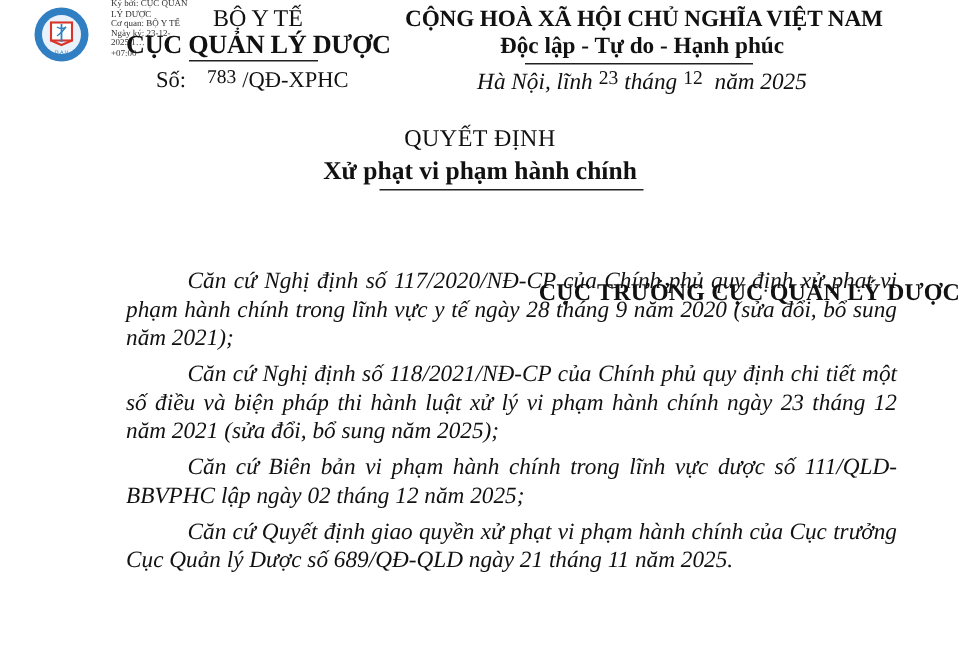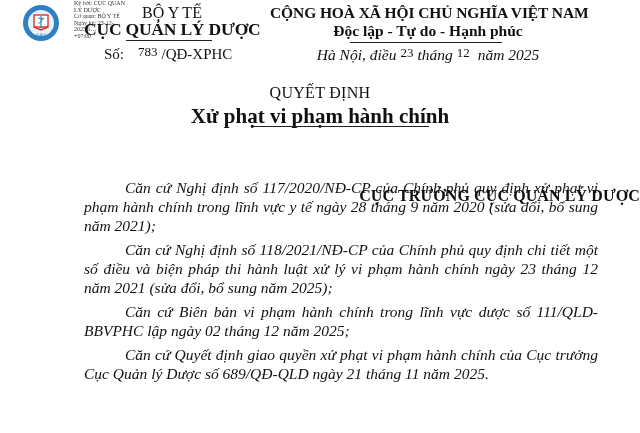"Hà Nội, điều" span { text: điều -> lĩnh }
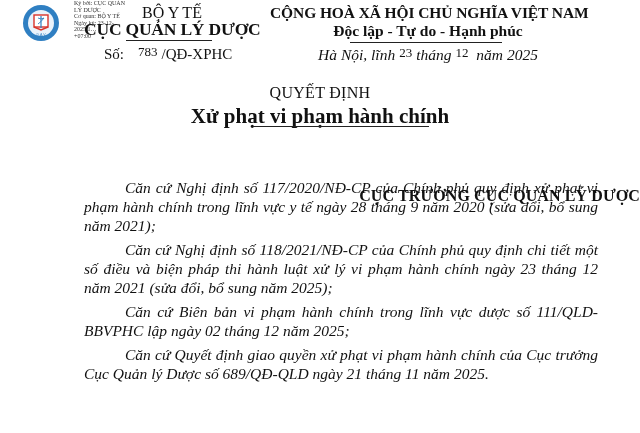"Xử phạt vi phạm hành" .subtitle { font-size: 21px -> 17px }
